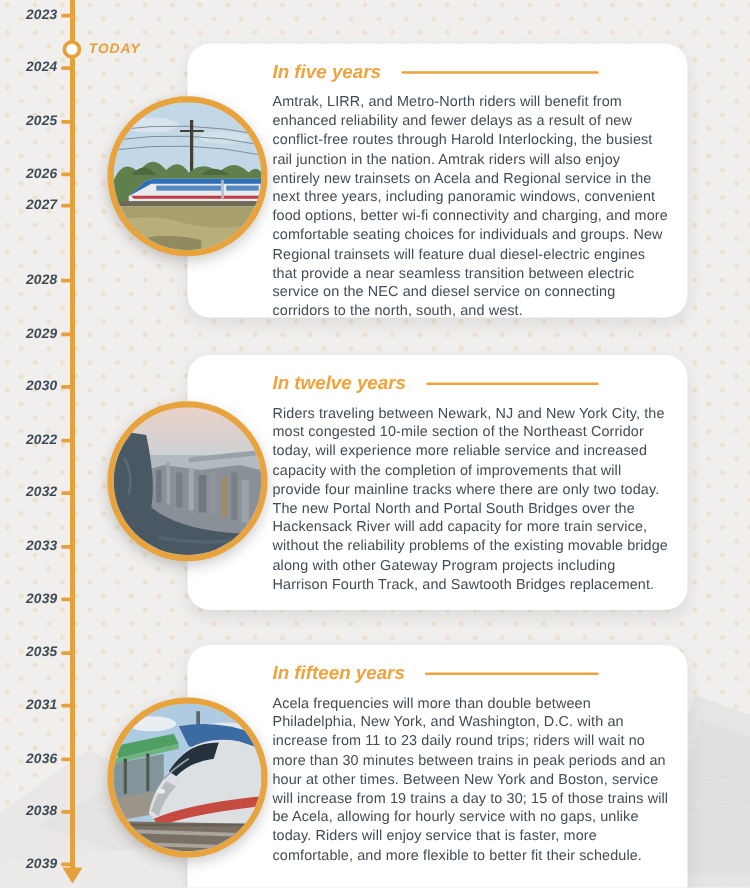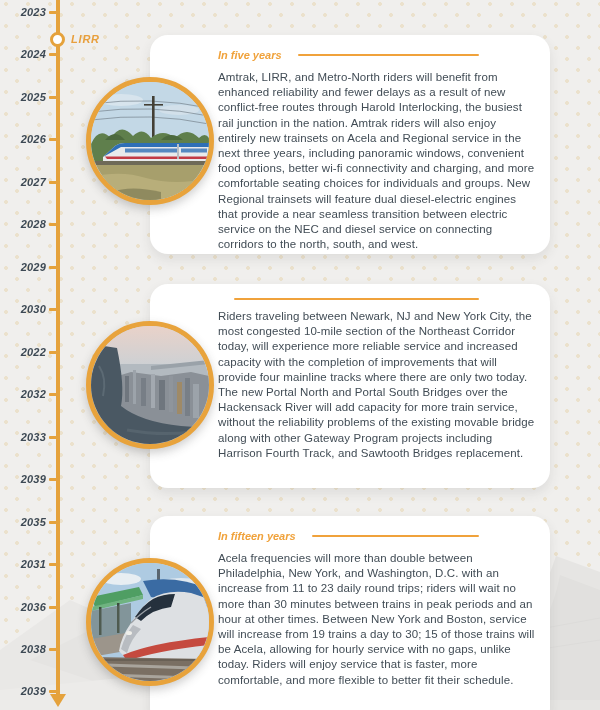"LIRR" div.today-label { text: LIRR -> TODAY }
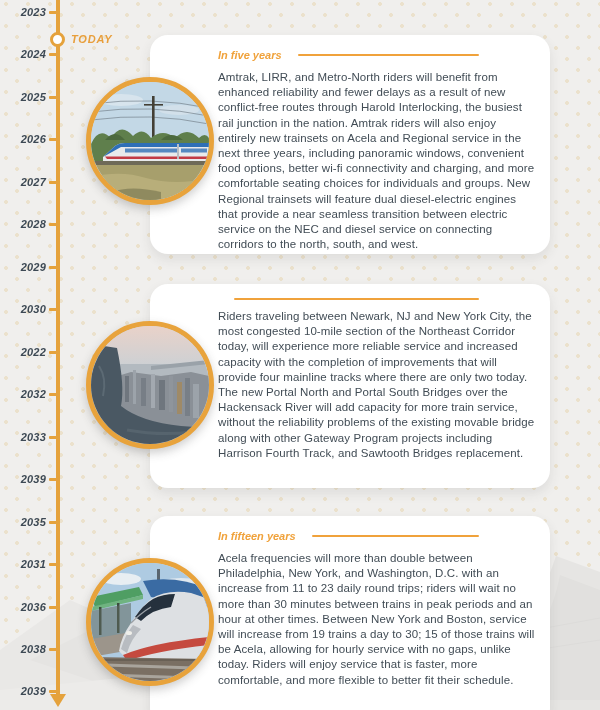"In five years" .card-heading { font-size: 11px -> 15px }
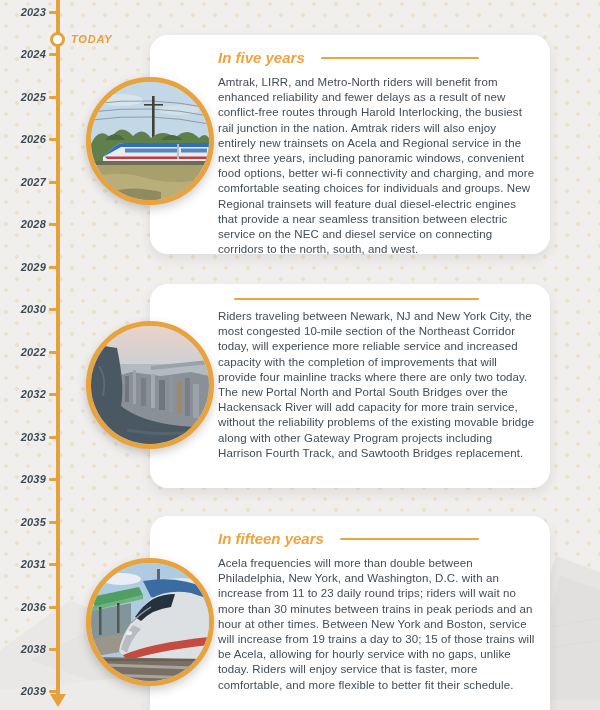"2027" div.year-row { top: 175px -> 157px }
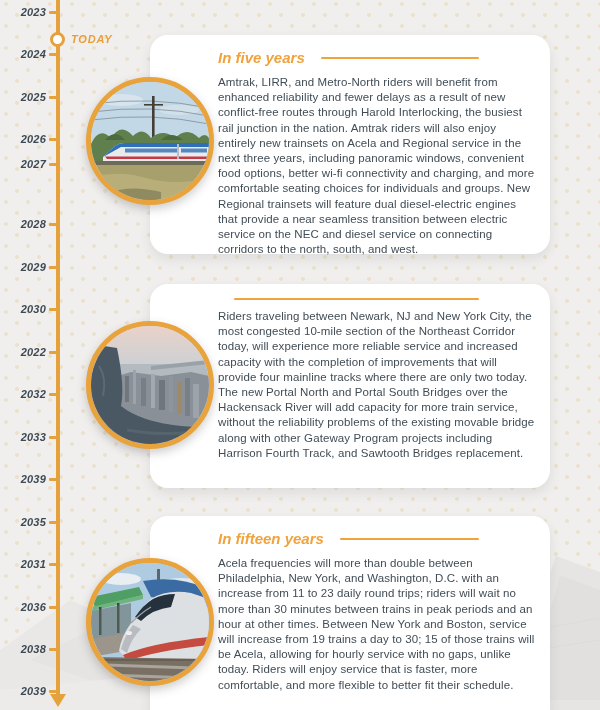"In twelve years" span.card-heading { html: none -> <span>In twelve years</span> }
